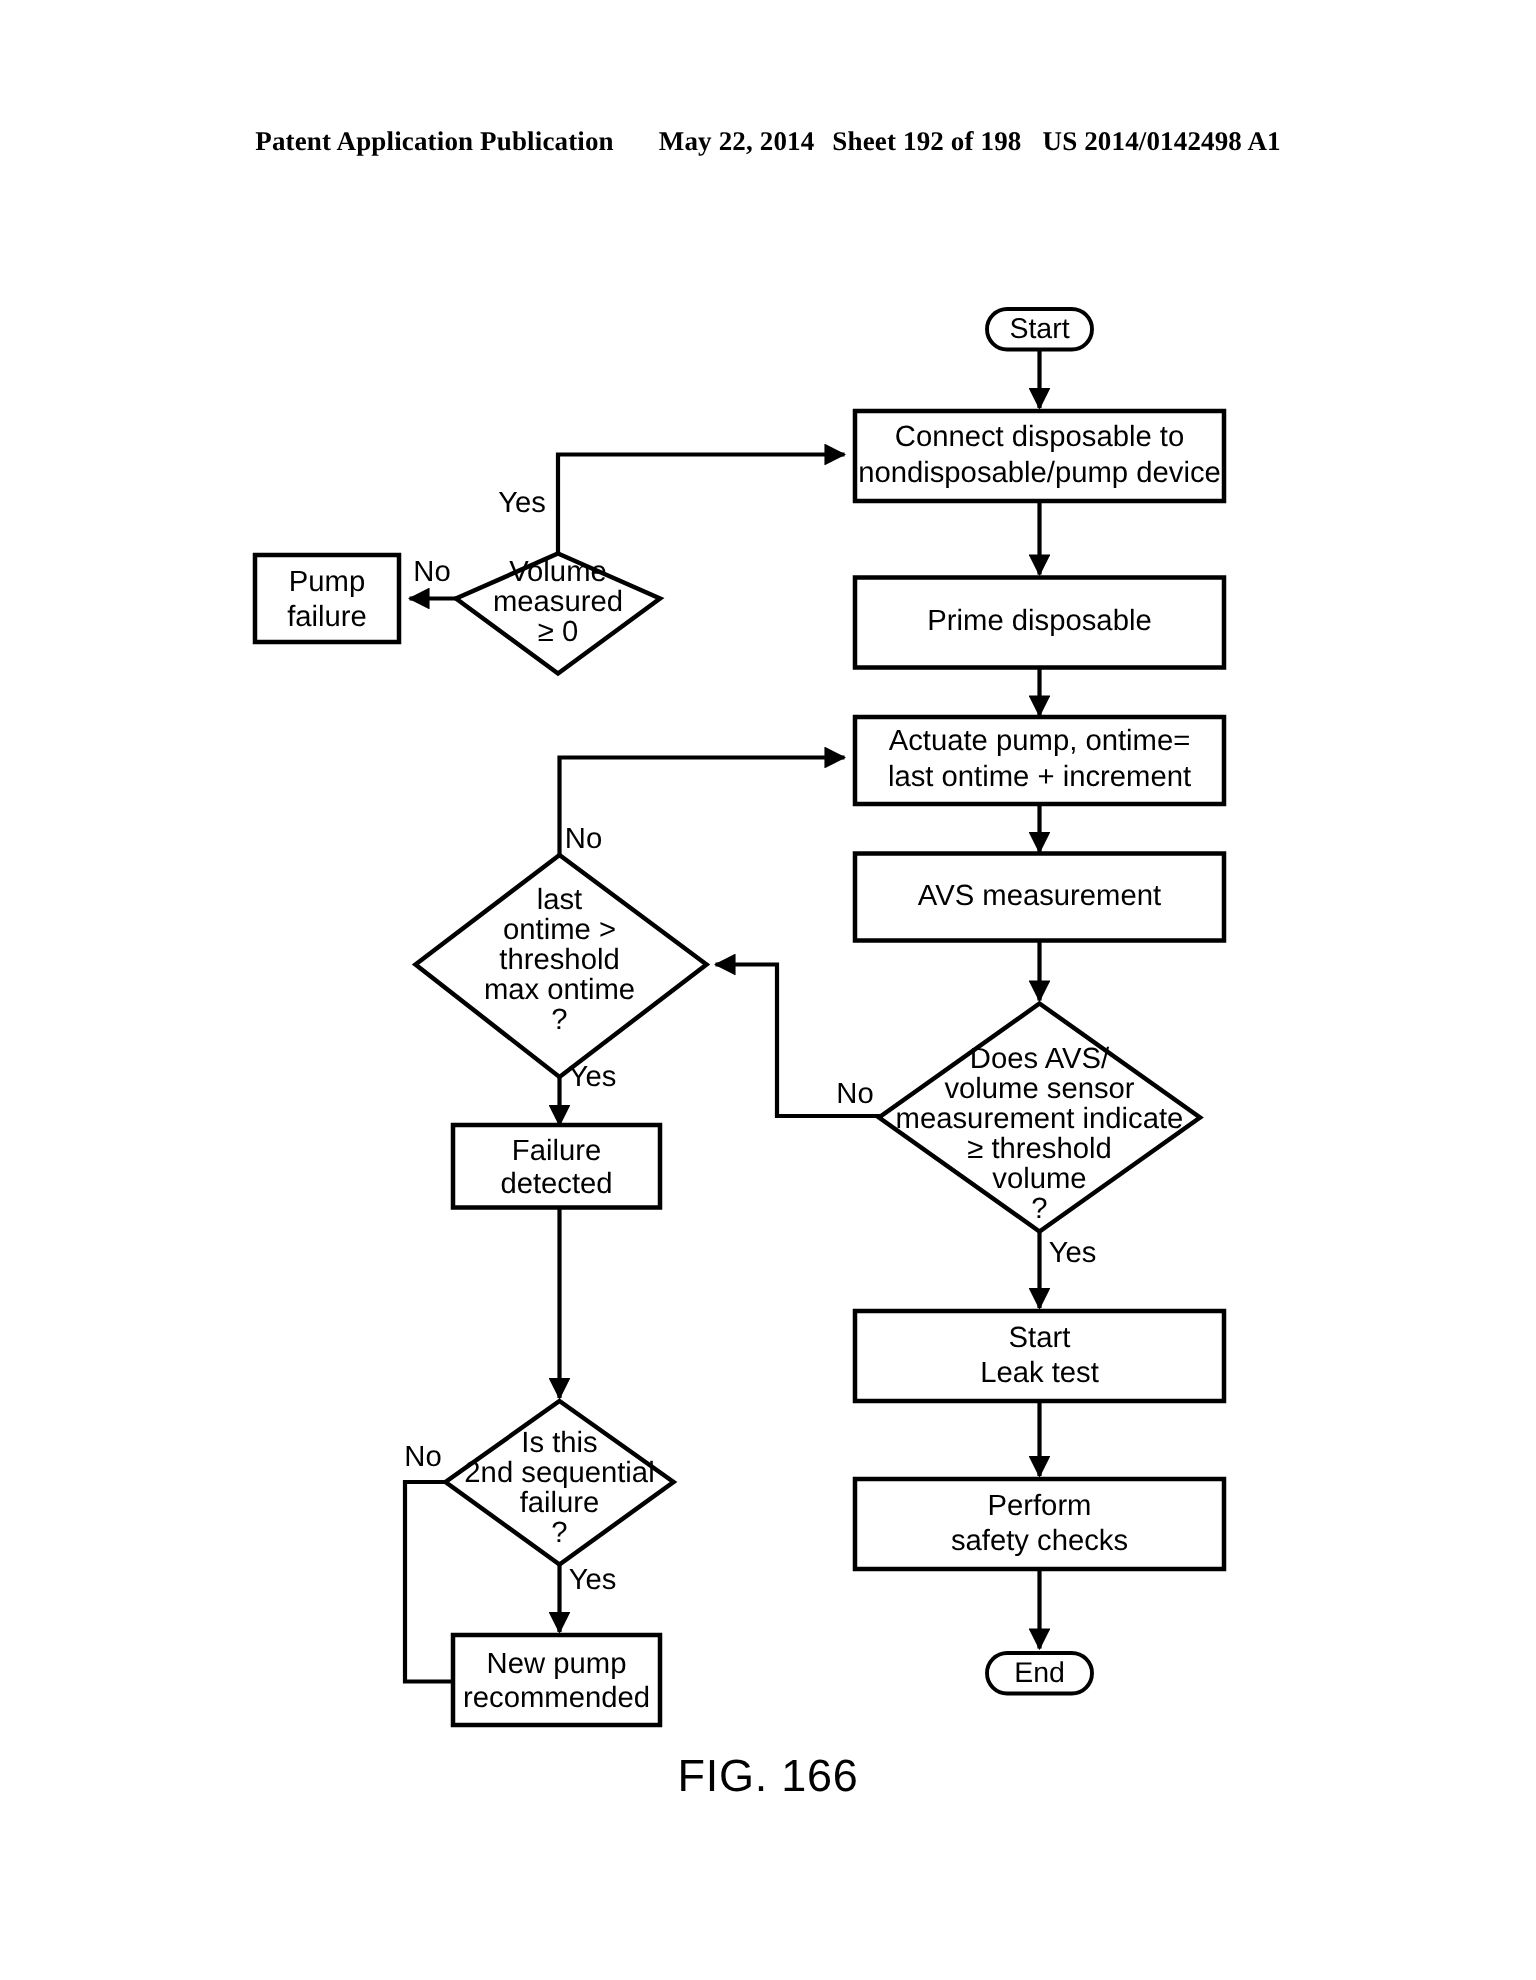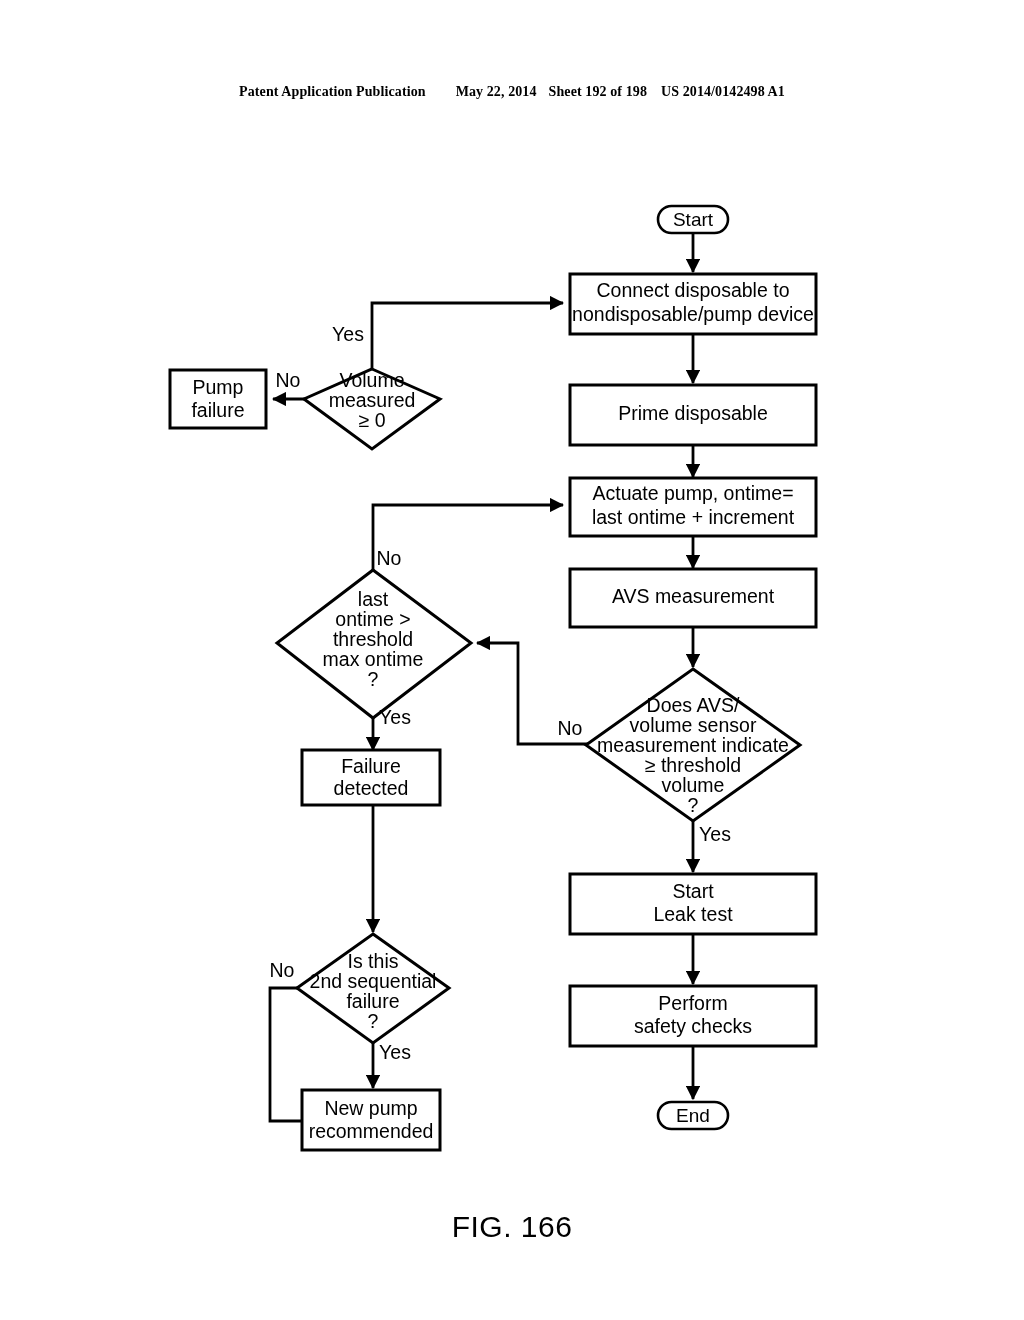"Patent Application Publication May 22," .pub-header { font-size: 14px -> 18px }
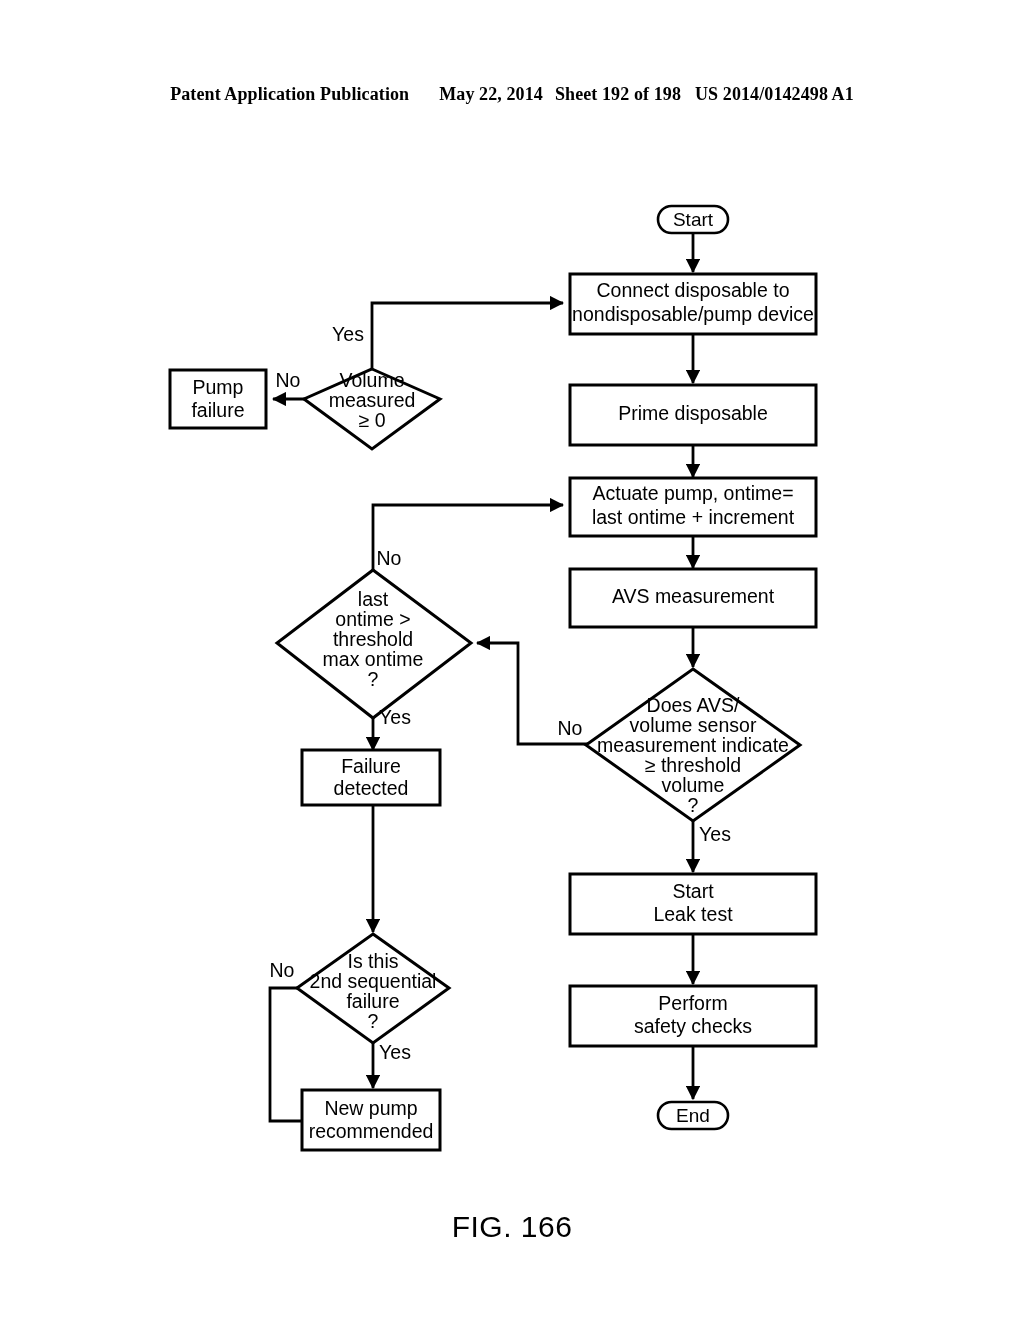"FIG. 166" .figure-label { margin-top: 42px -> none }
